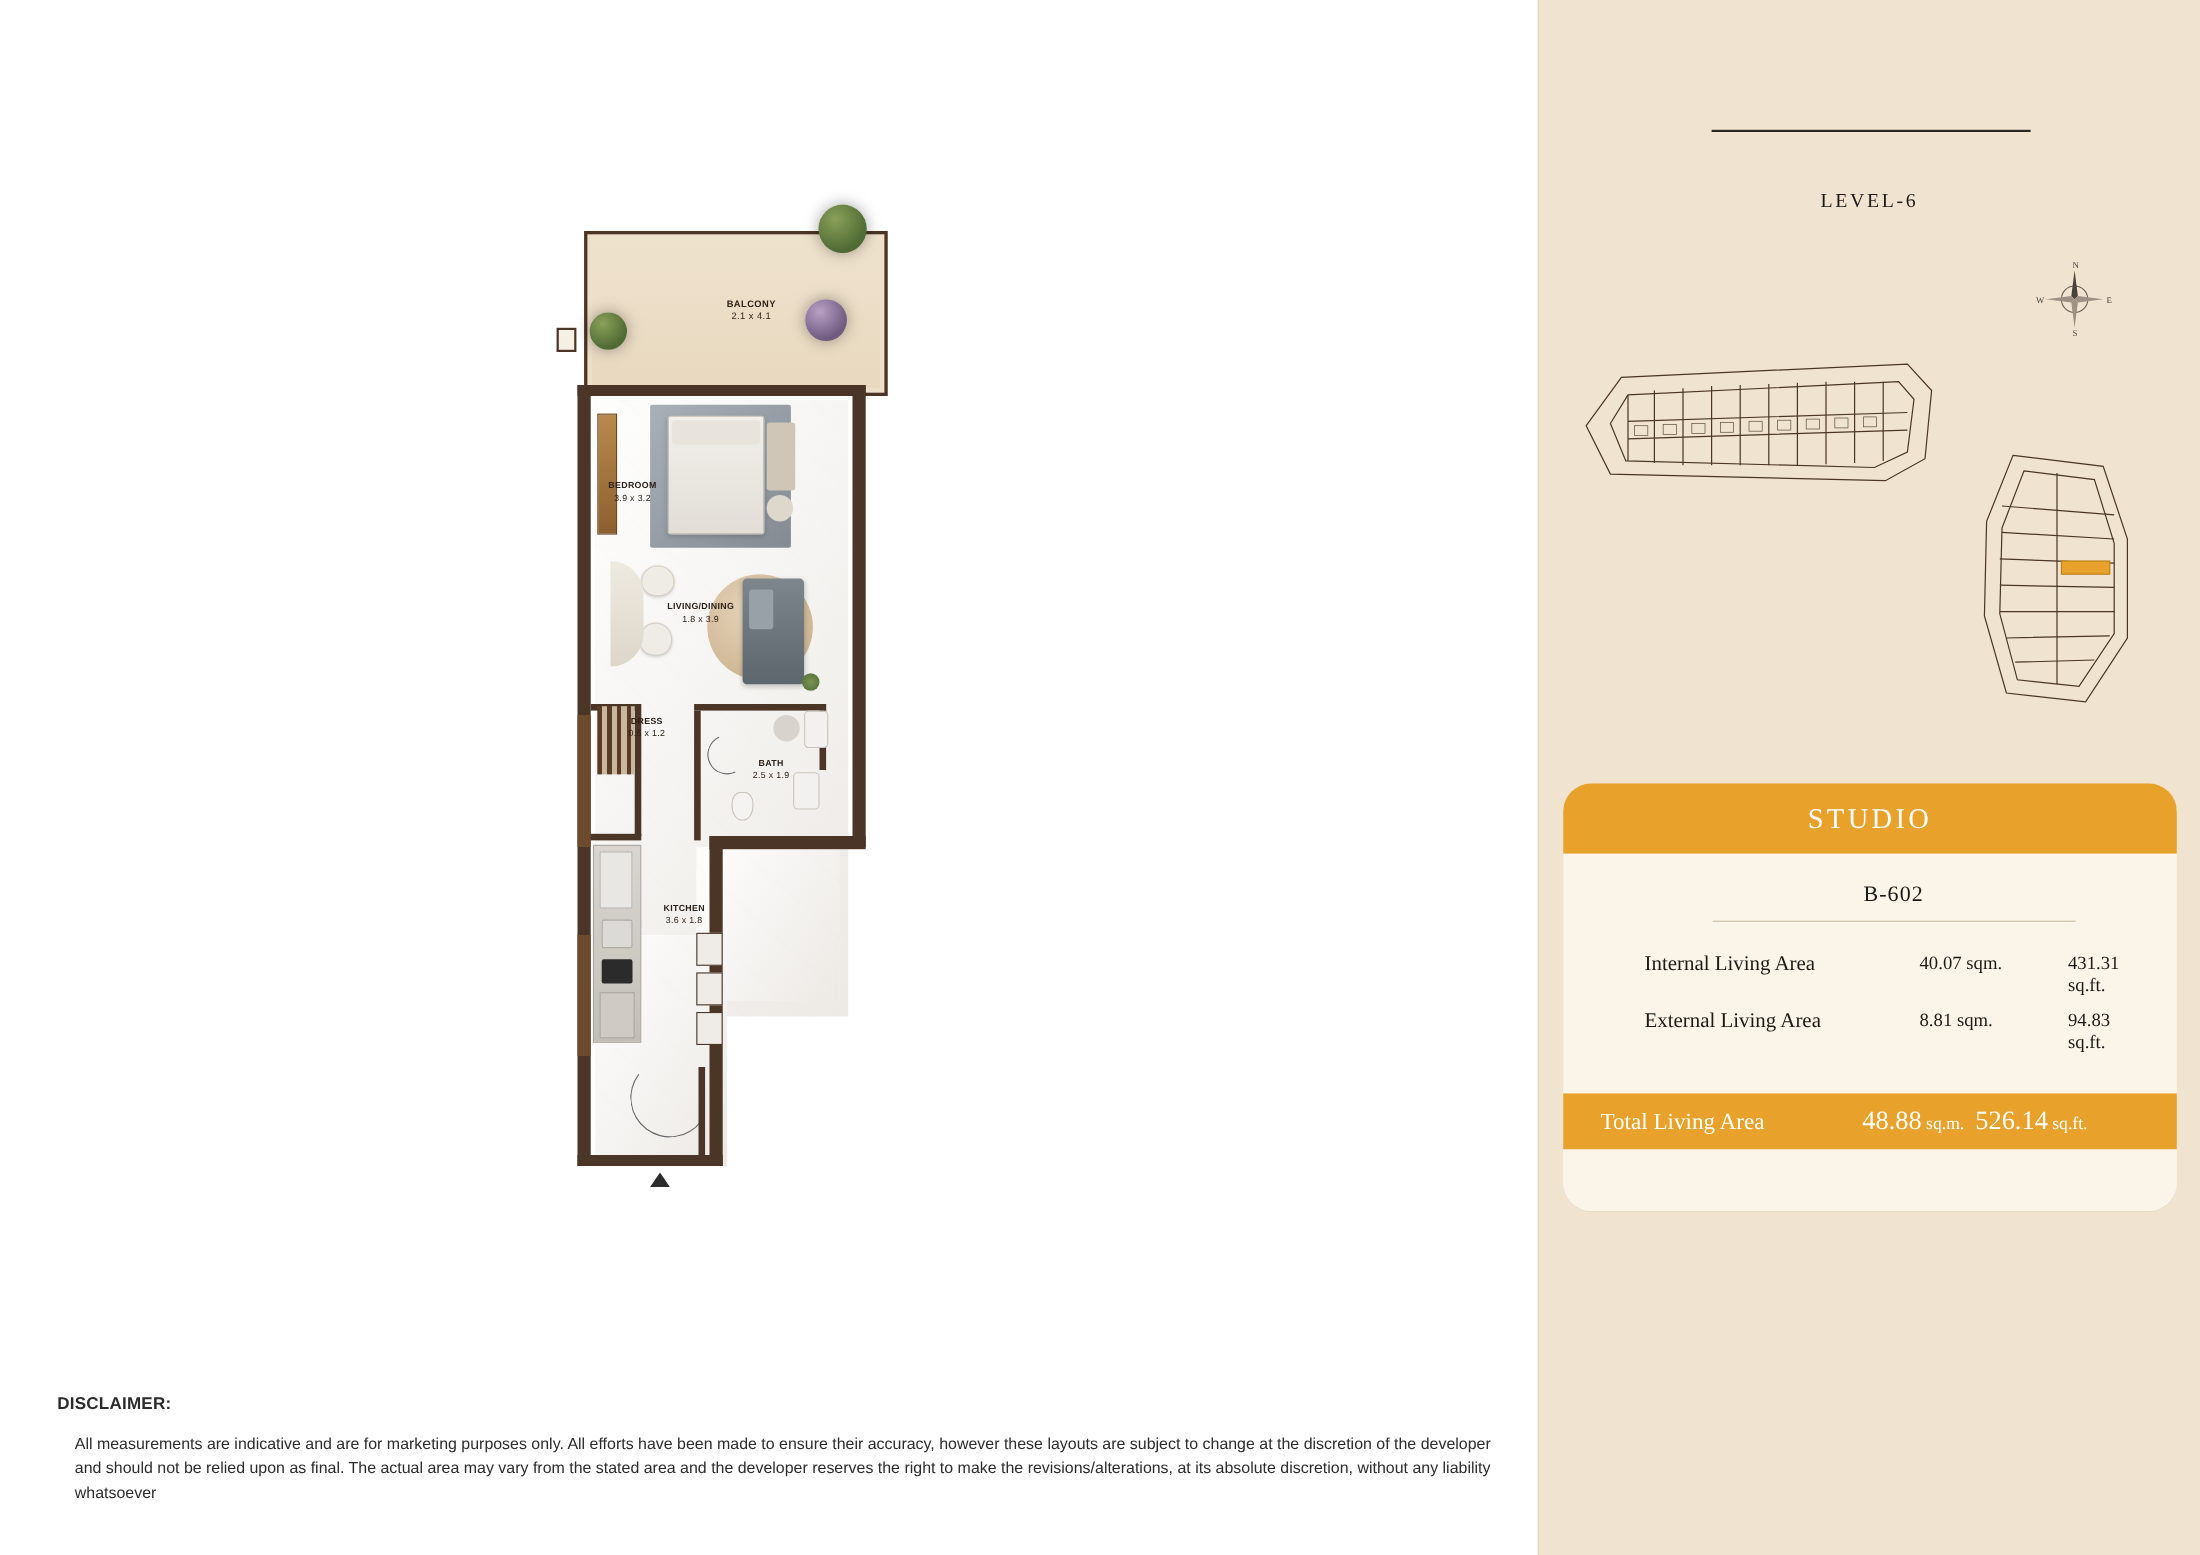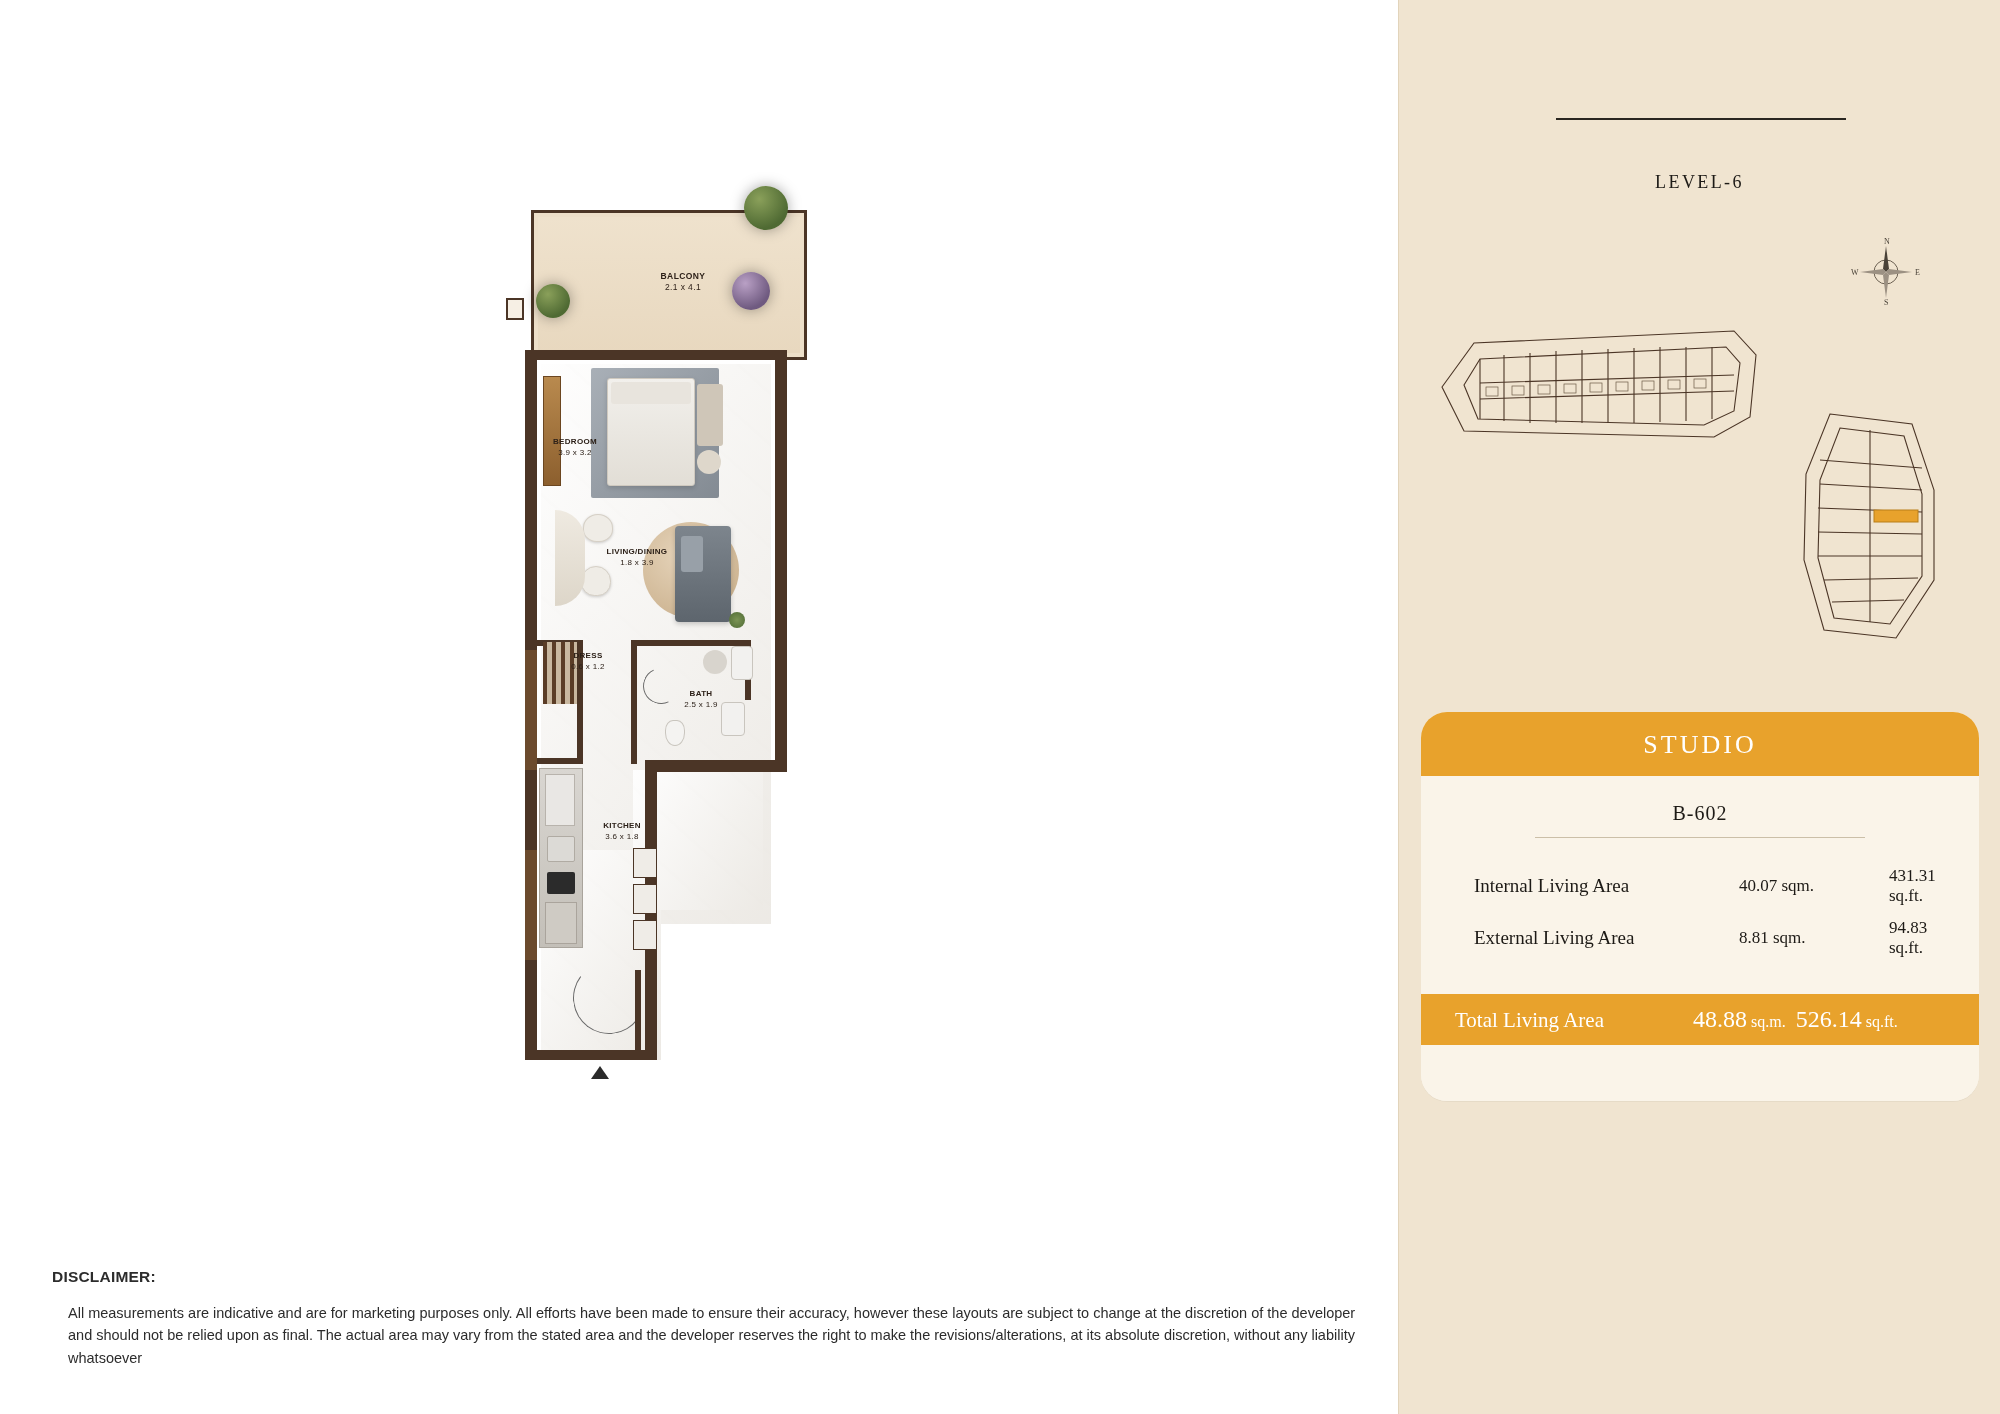"B-602" .card-body { margin-left: none -> 43px; padding: 26px 53px 12px -> 26px 31px 12px }
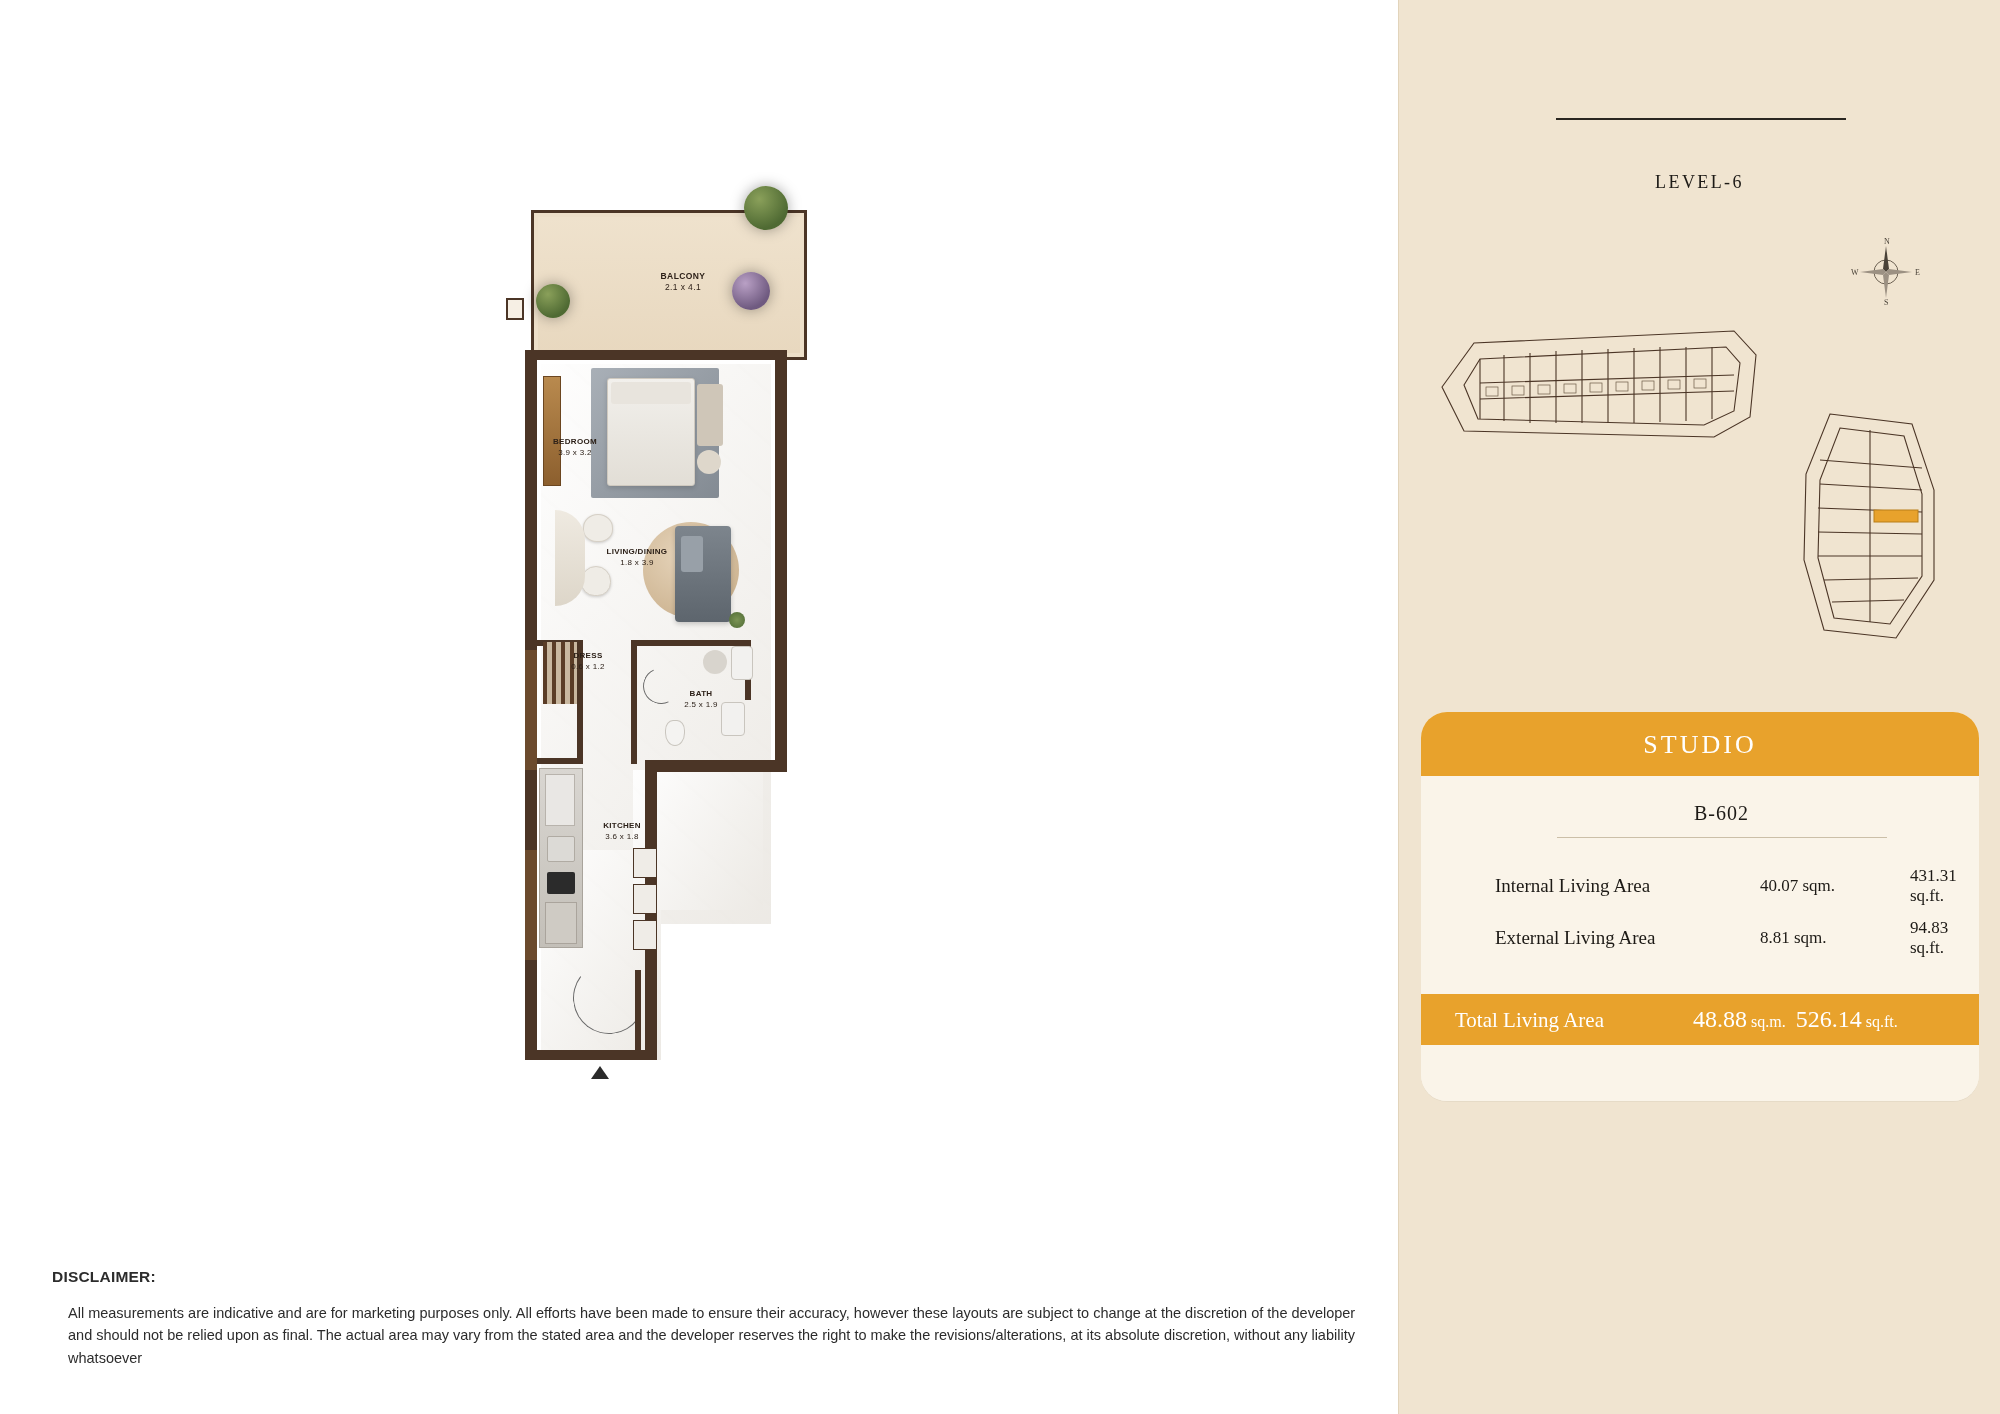"Internal Living Area" .arow { align-items: center -> flex-start; gap: 15px -> none }
